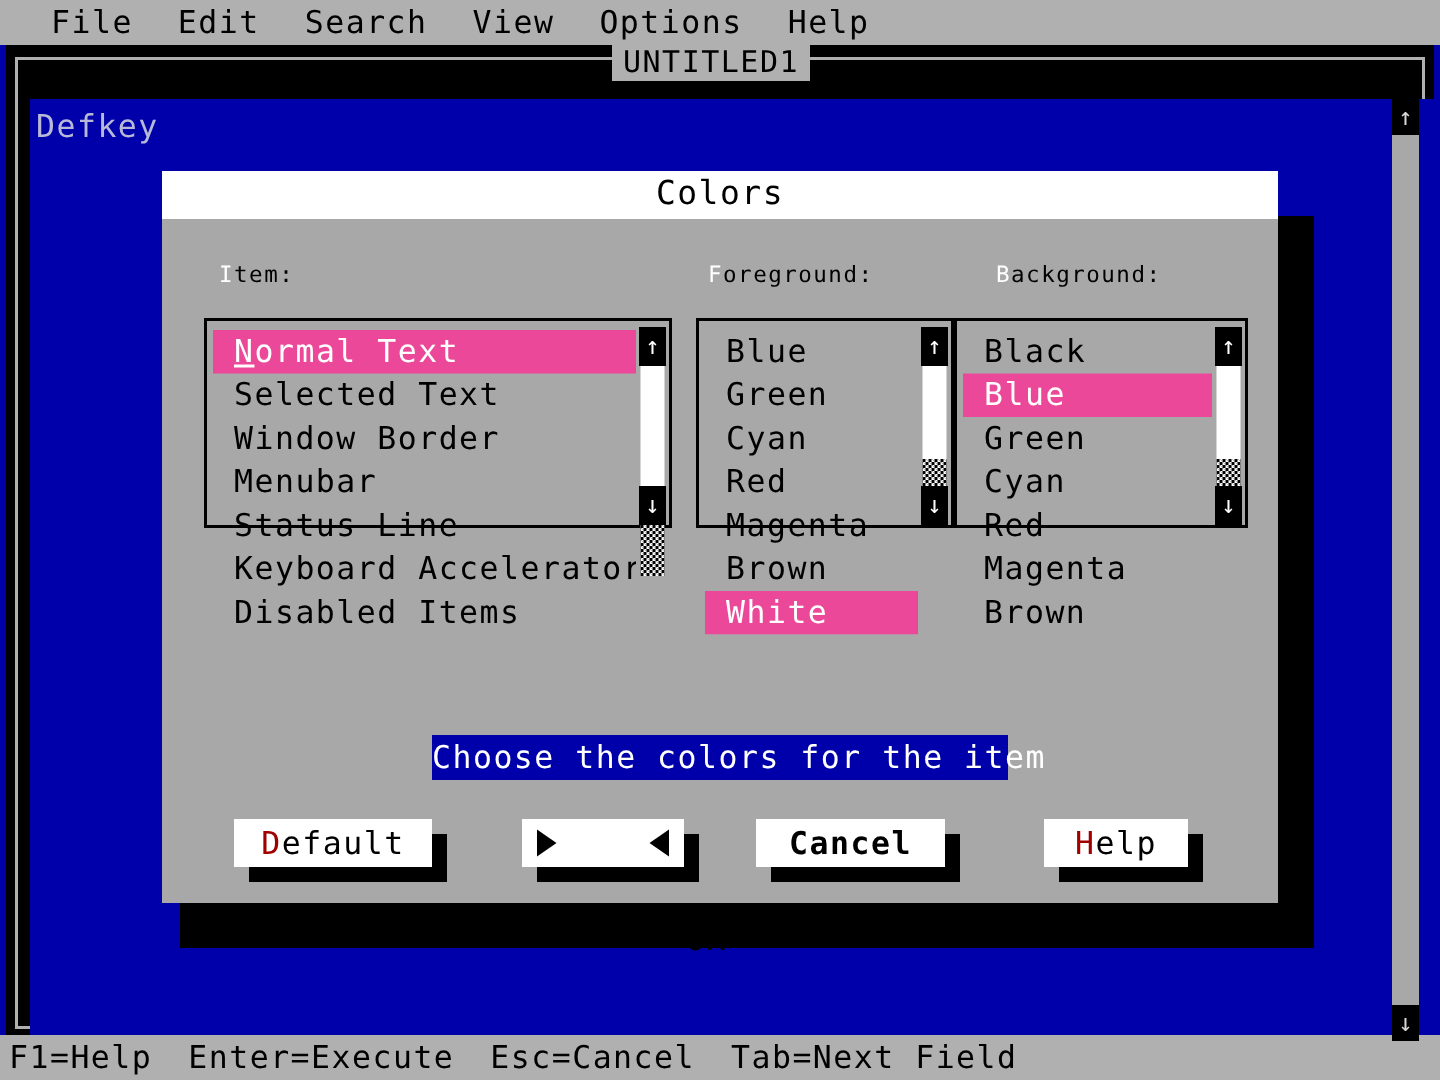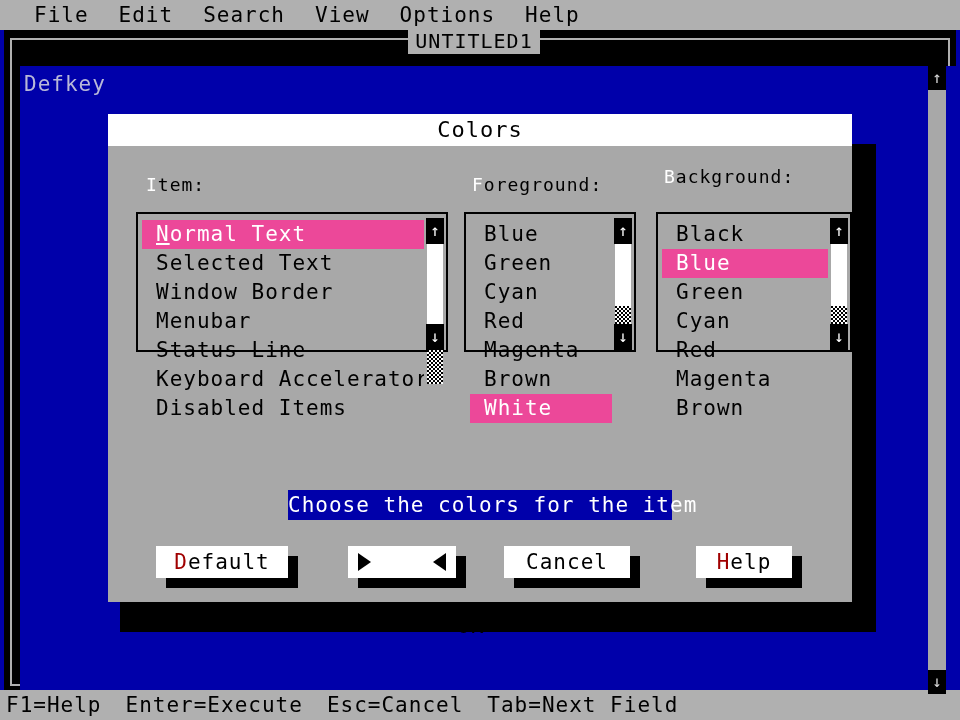"Item:" .field-label { font-size: 18px -> 15px }
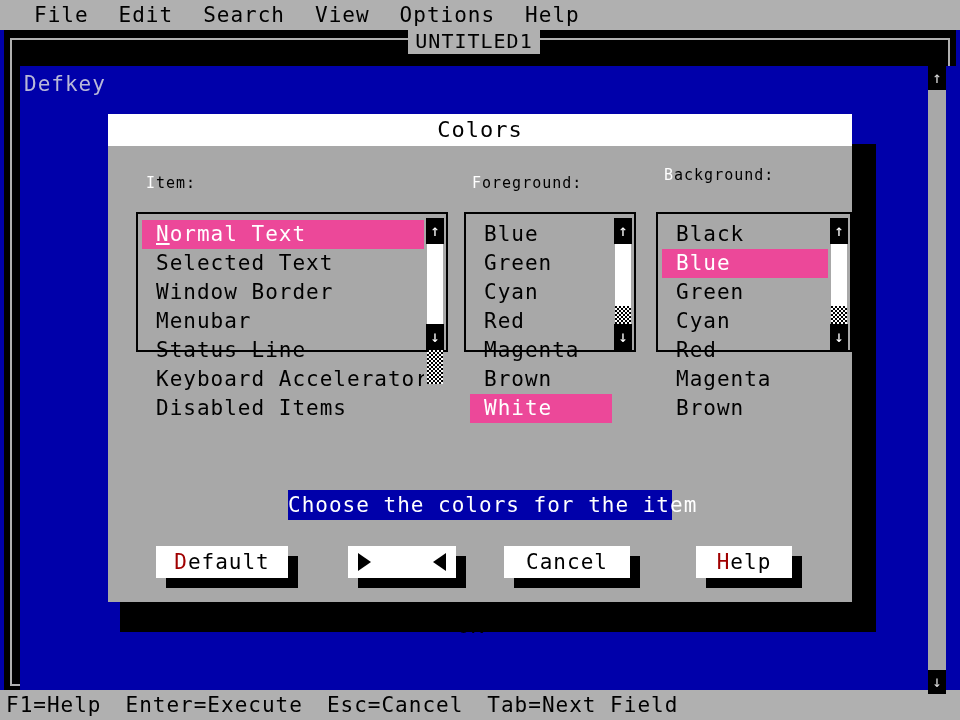"Background:" div.field-label { top: 52px -> 60px }
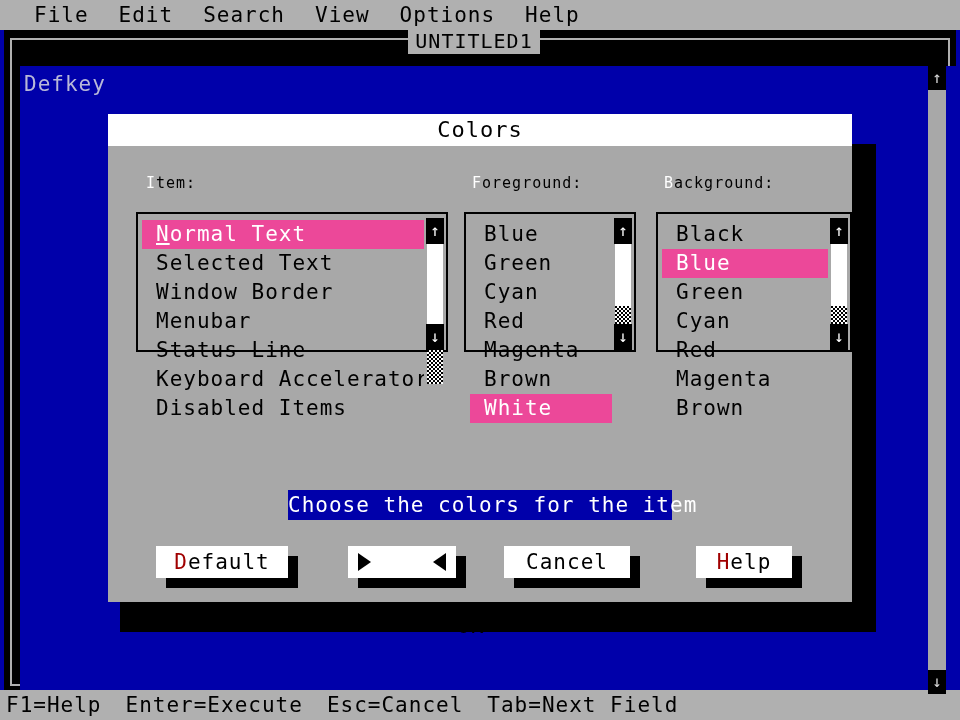"Black" div.listbox { left: 548px -> 528px }
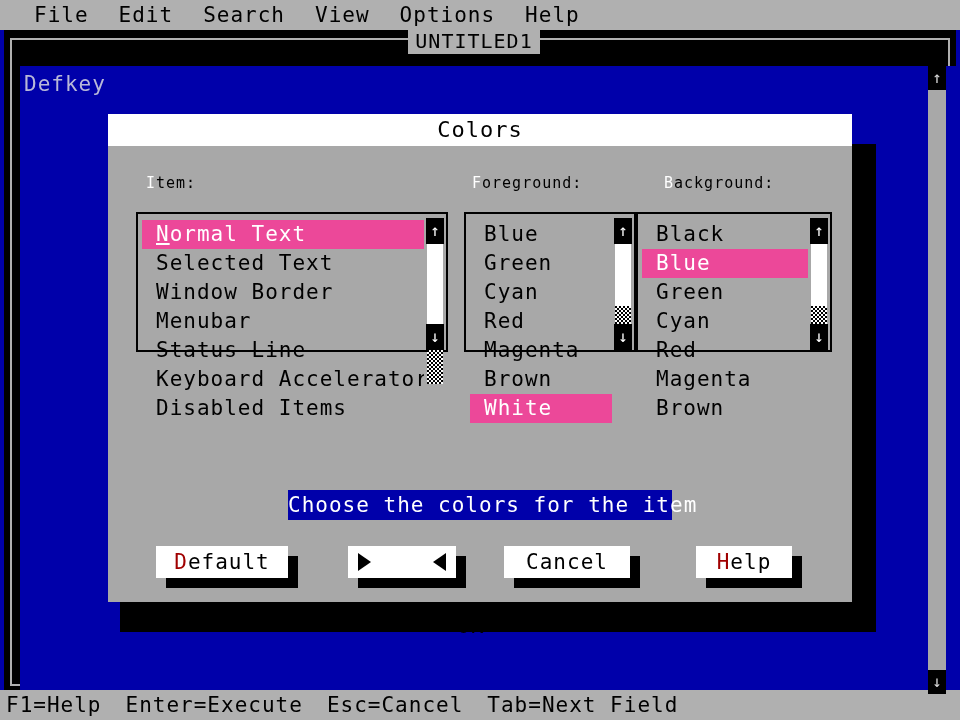"Cancel" div.btn-wrap { font-weight: none -> bold }
